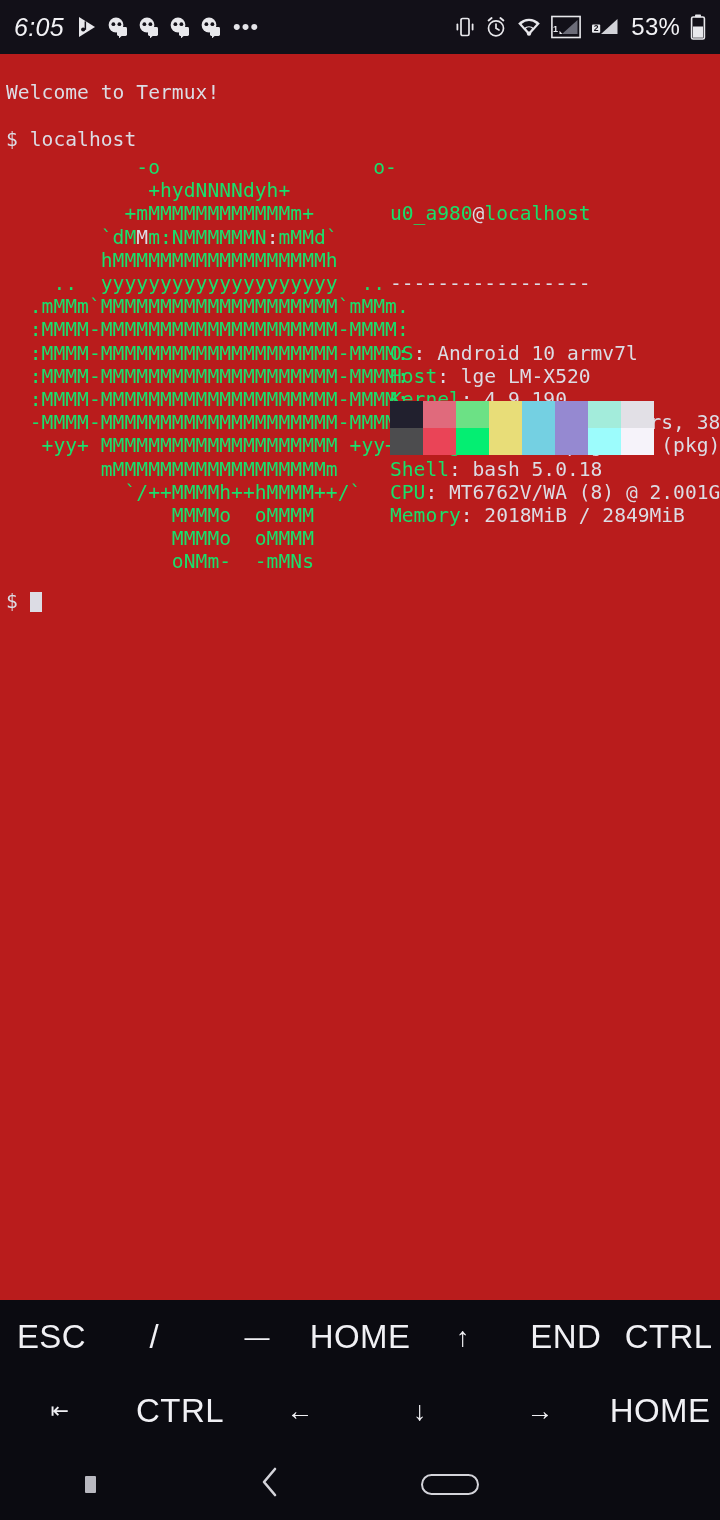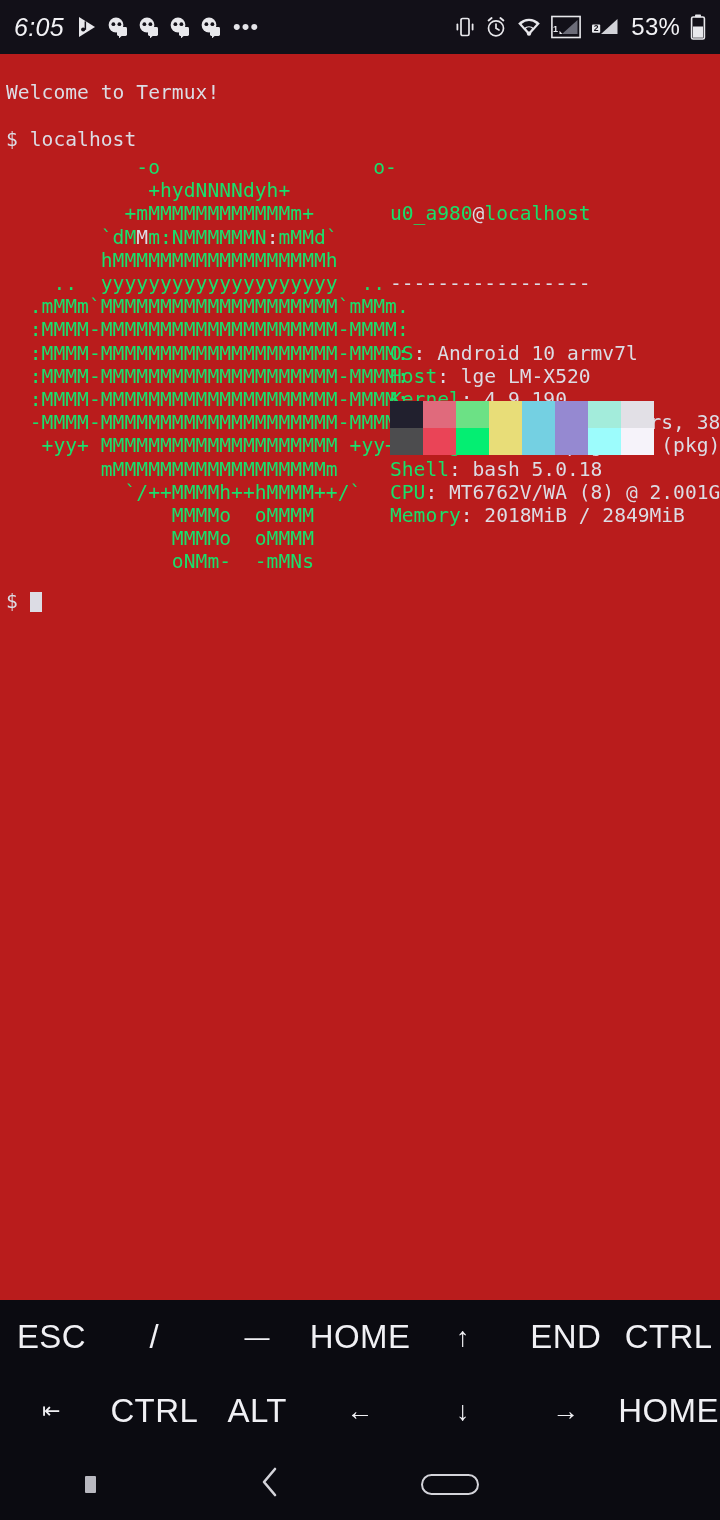"ALT" div.key { html: <div>ALT</div> -> none }
